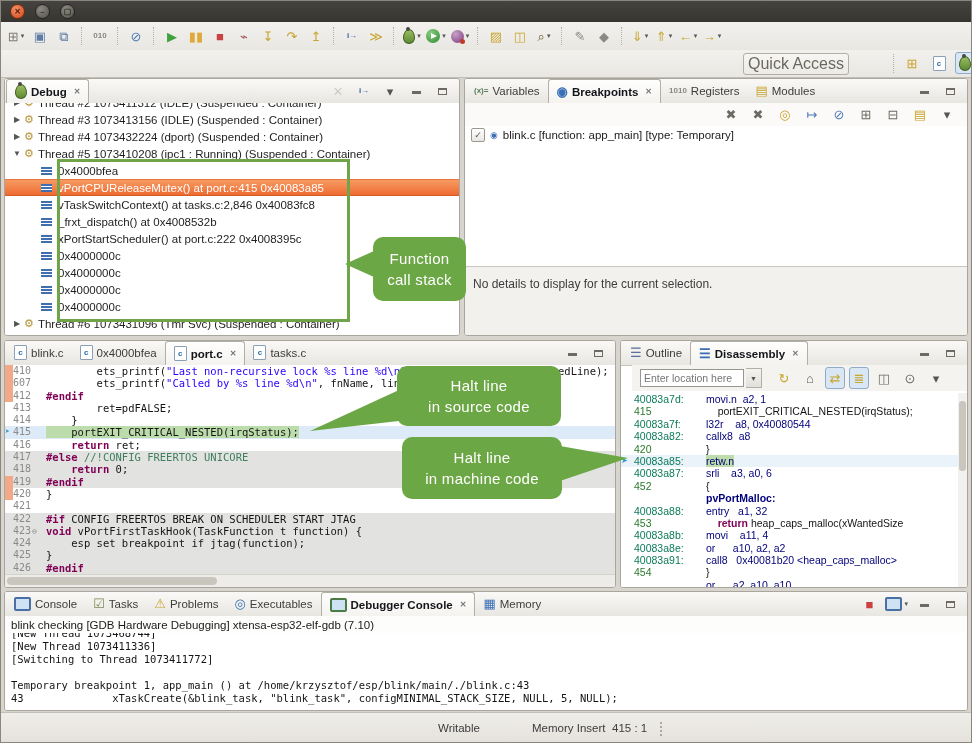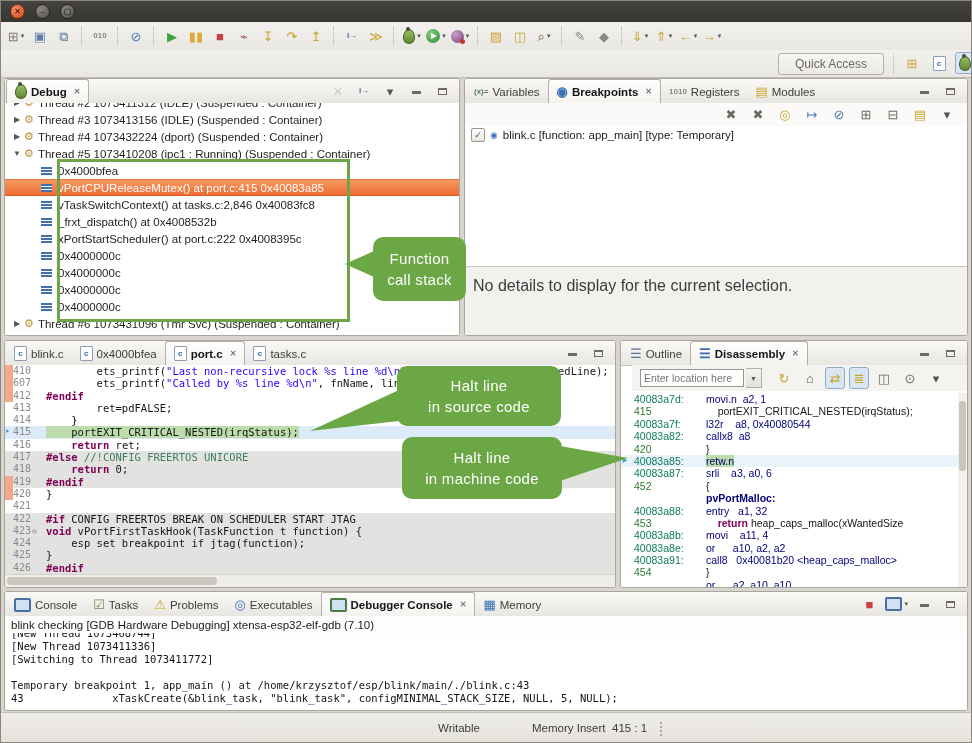"Quick Access" .quick-access { font-size: 12px -> 16px; left: 778px -> 743px }
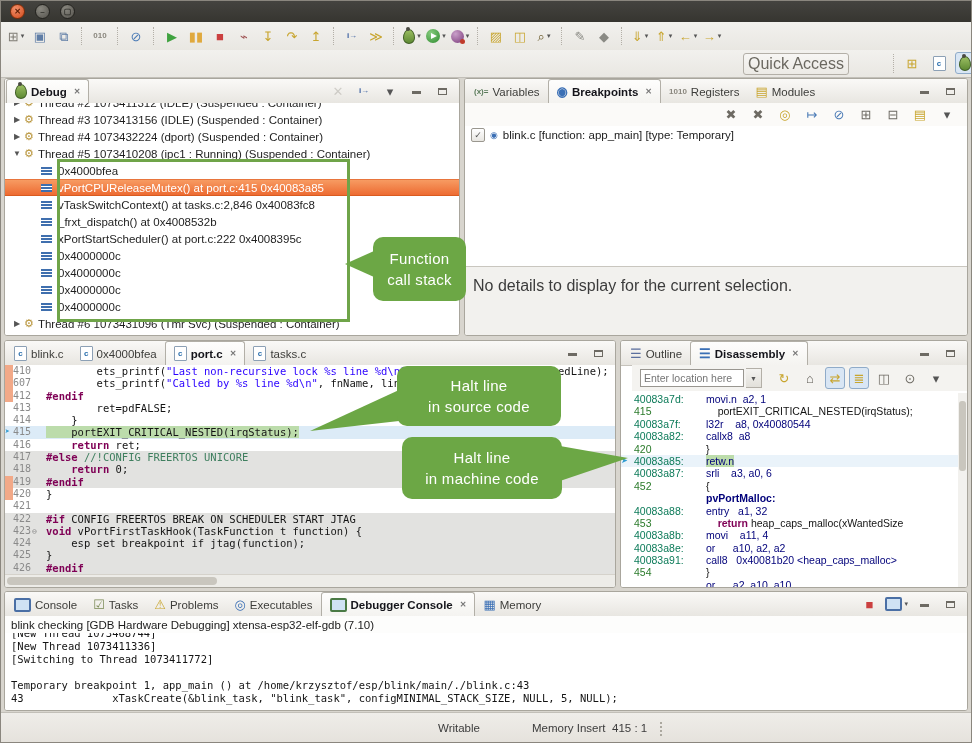"Debug" .tabs { align-items: flex-end -> none }
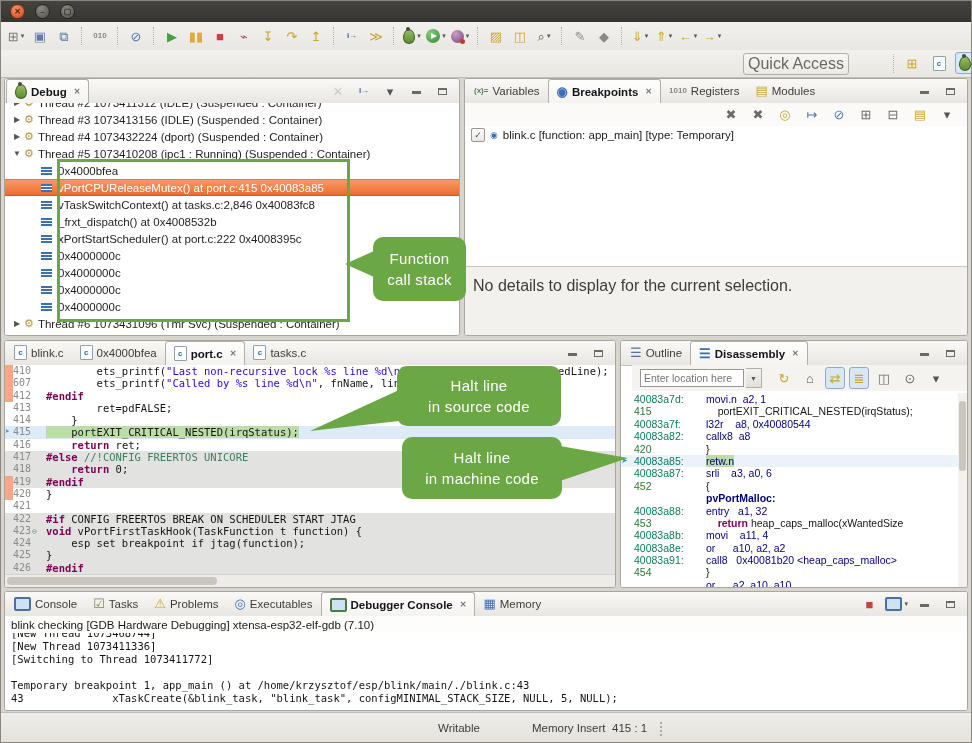"No details to display for" .bp-details { font-size: 16px -> 12px }
